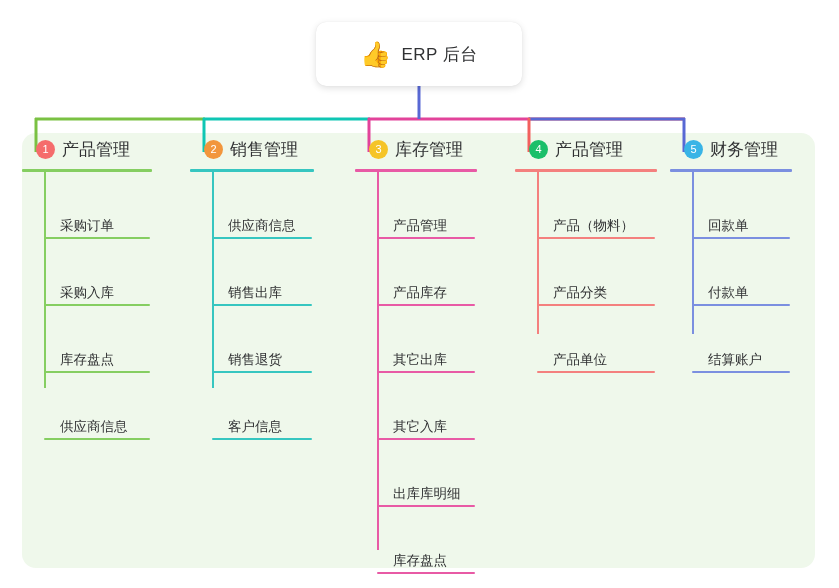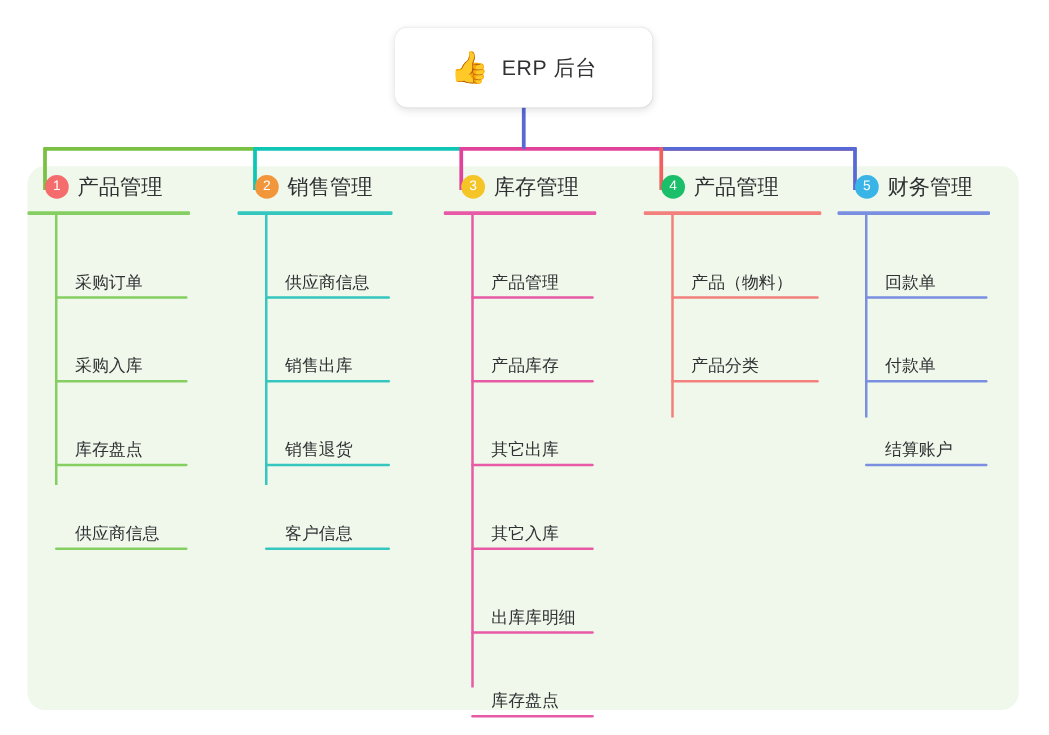"产品单位" div.item { html: none -> <div> <span>产品单位</span> <div></div> </div> }
